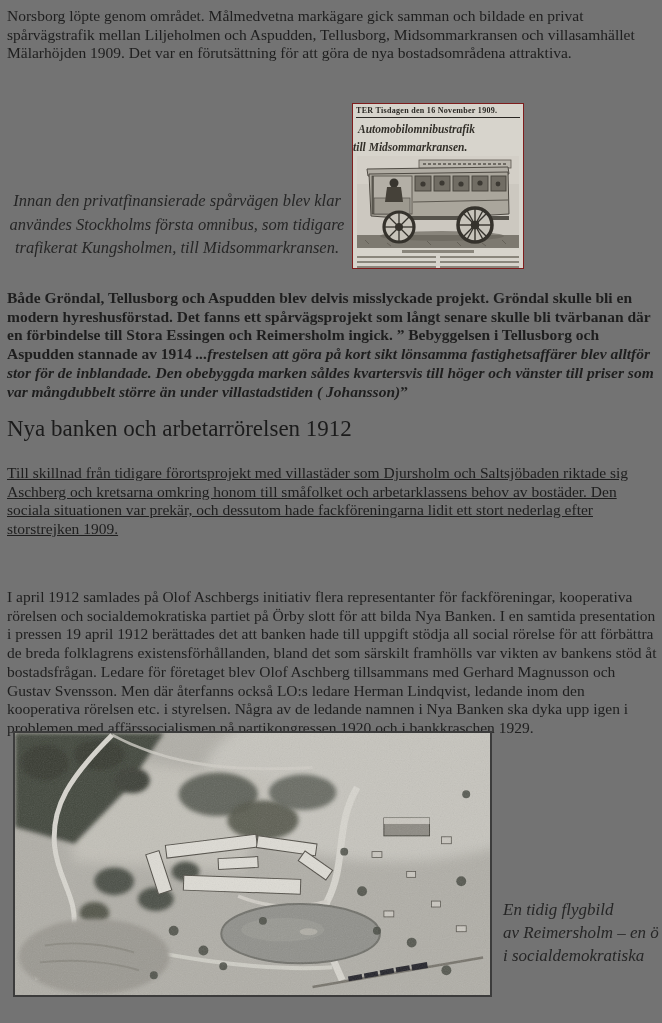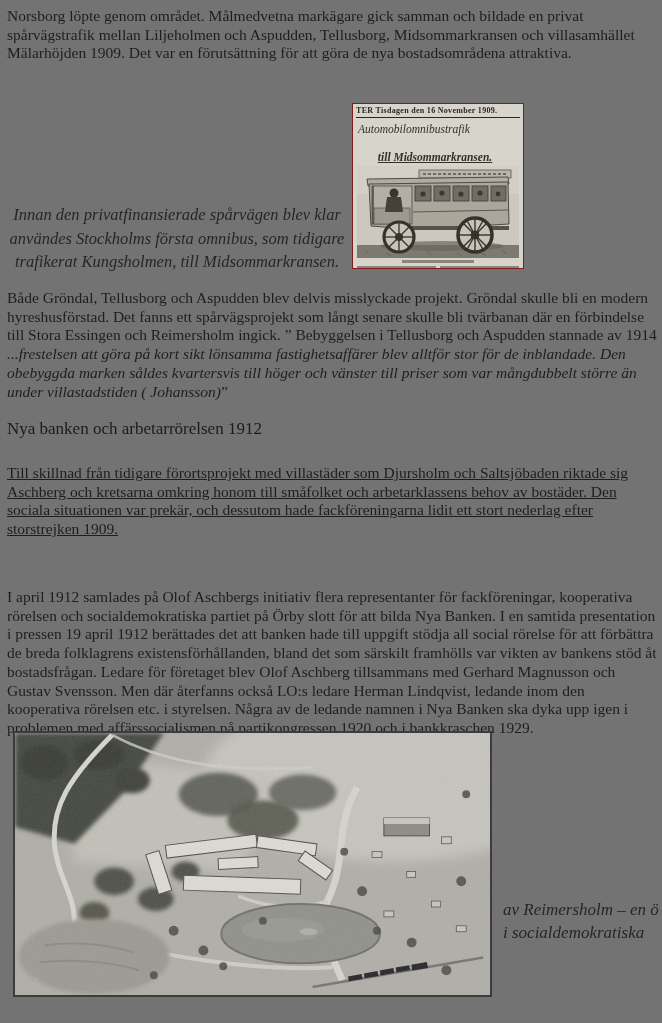"Automobilomnibustrafik" #clipping .hl1 { font-weight: normal -> bold; margin: 5px 4px 16px 5px -> 5px 4px 6px 5px }
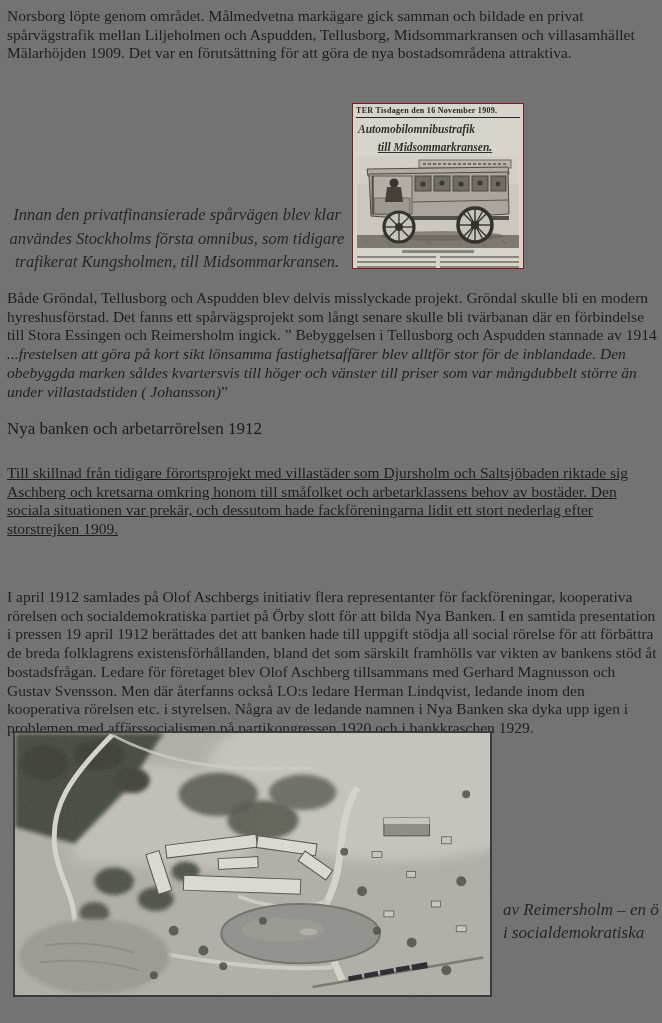"till Midsommarkransen." #clipping .hl2 { text-align: center -> left; text-decoration: underline -> none }
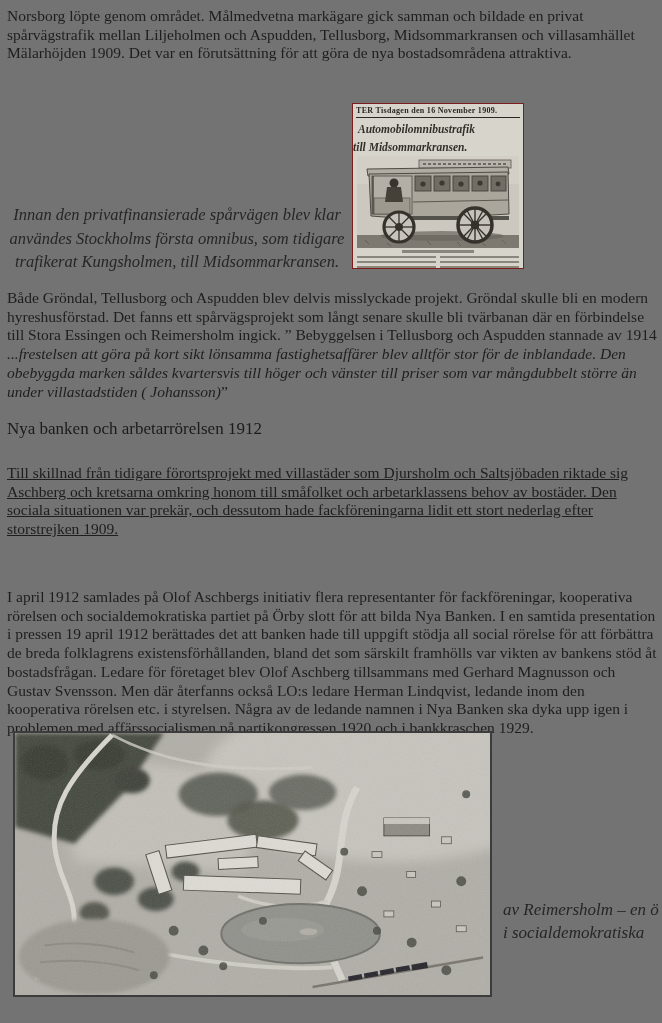"Innan den privatfinansierade spårvägen" #bus-caption { margin-top: 14px -> none }
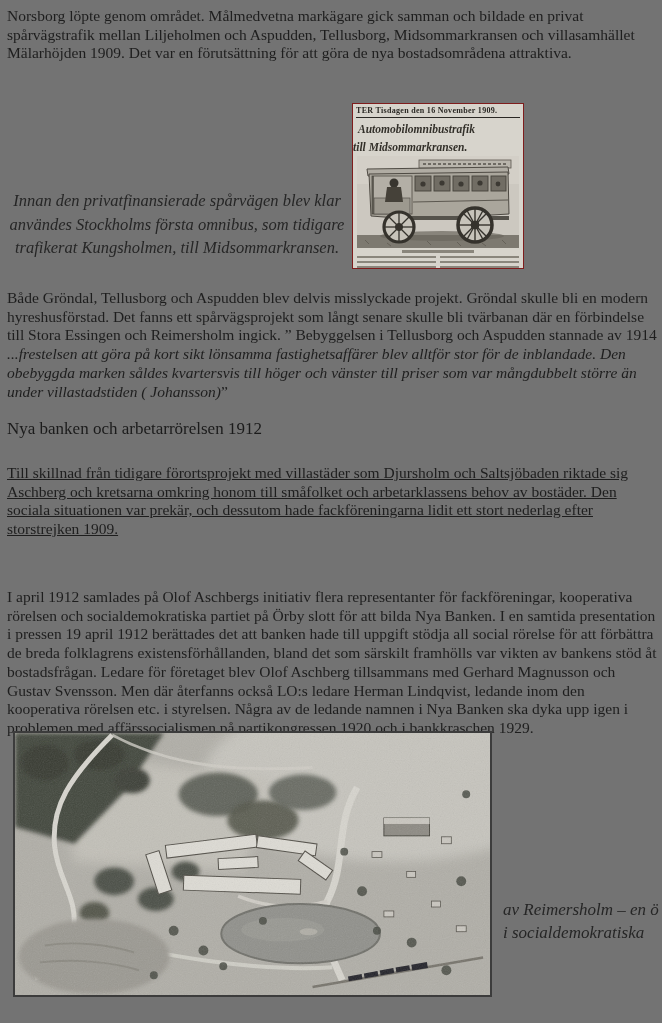"Både Gröndal, Tellusborg och Aspudden" #p3 { font-weight: none -> bold }
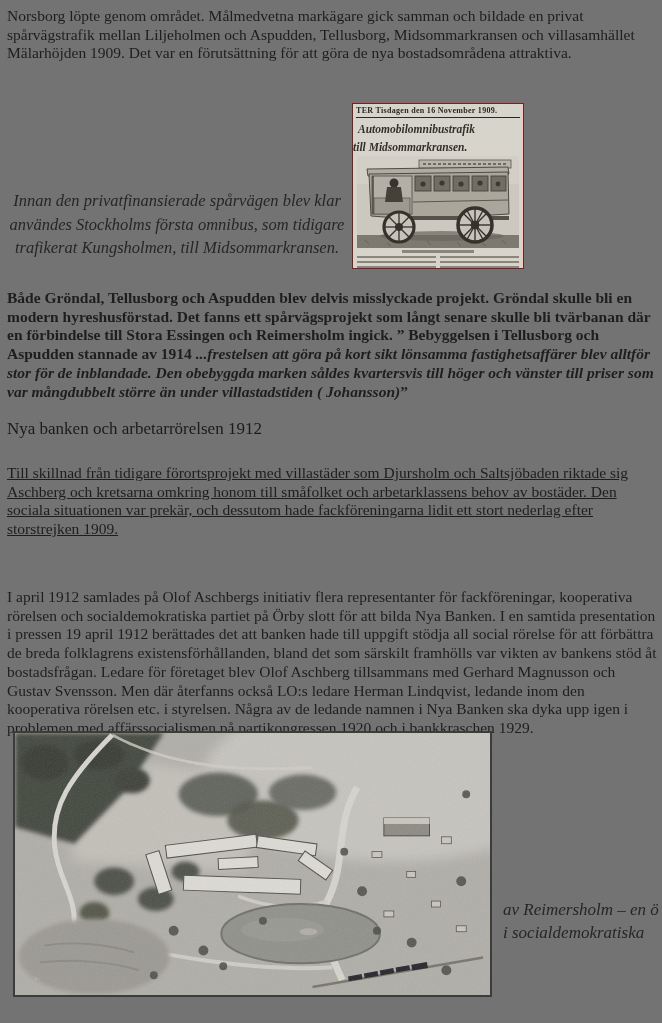"Nya banken och arbetarrörelsen 1912" #heading { font-size: 17px -> 23px }
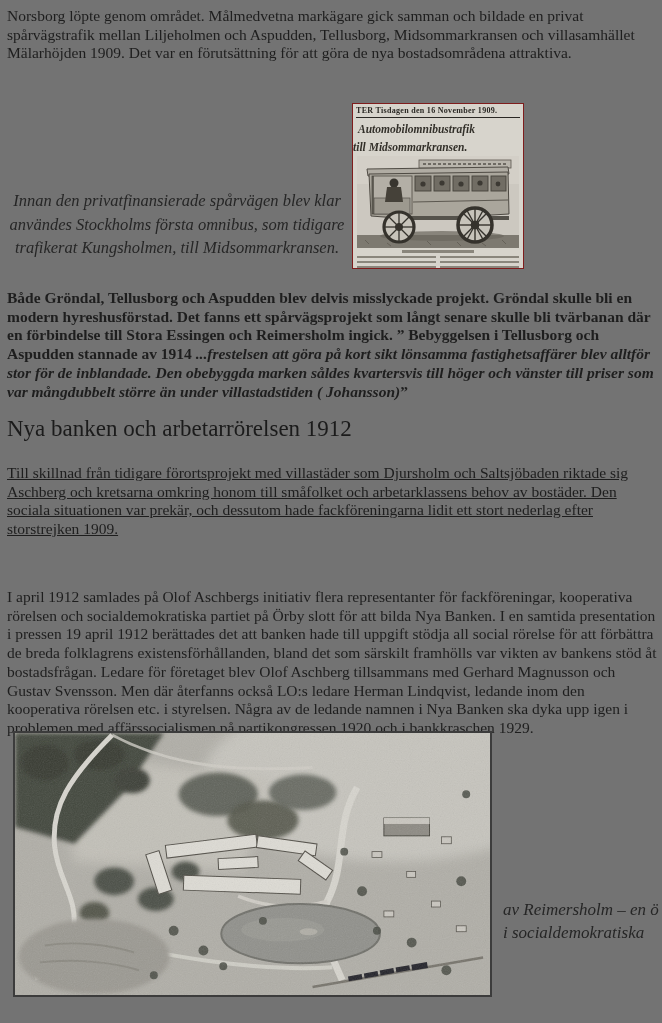"En tidig flygbild" div { html: none -> <div>En tidig flygbild</div> }
